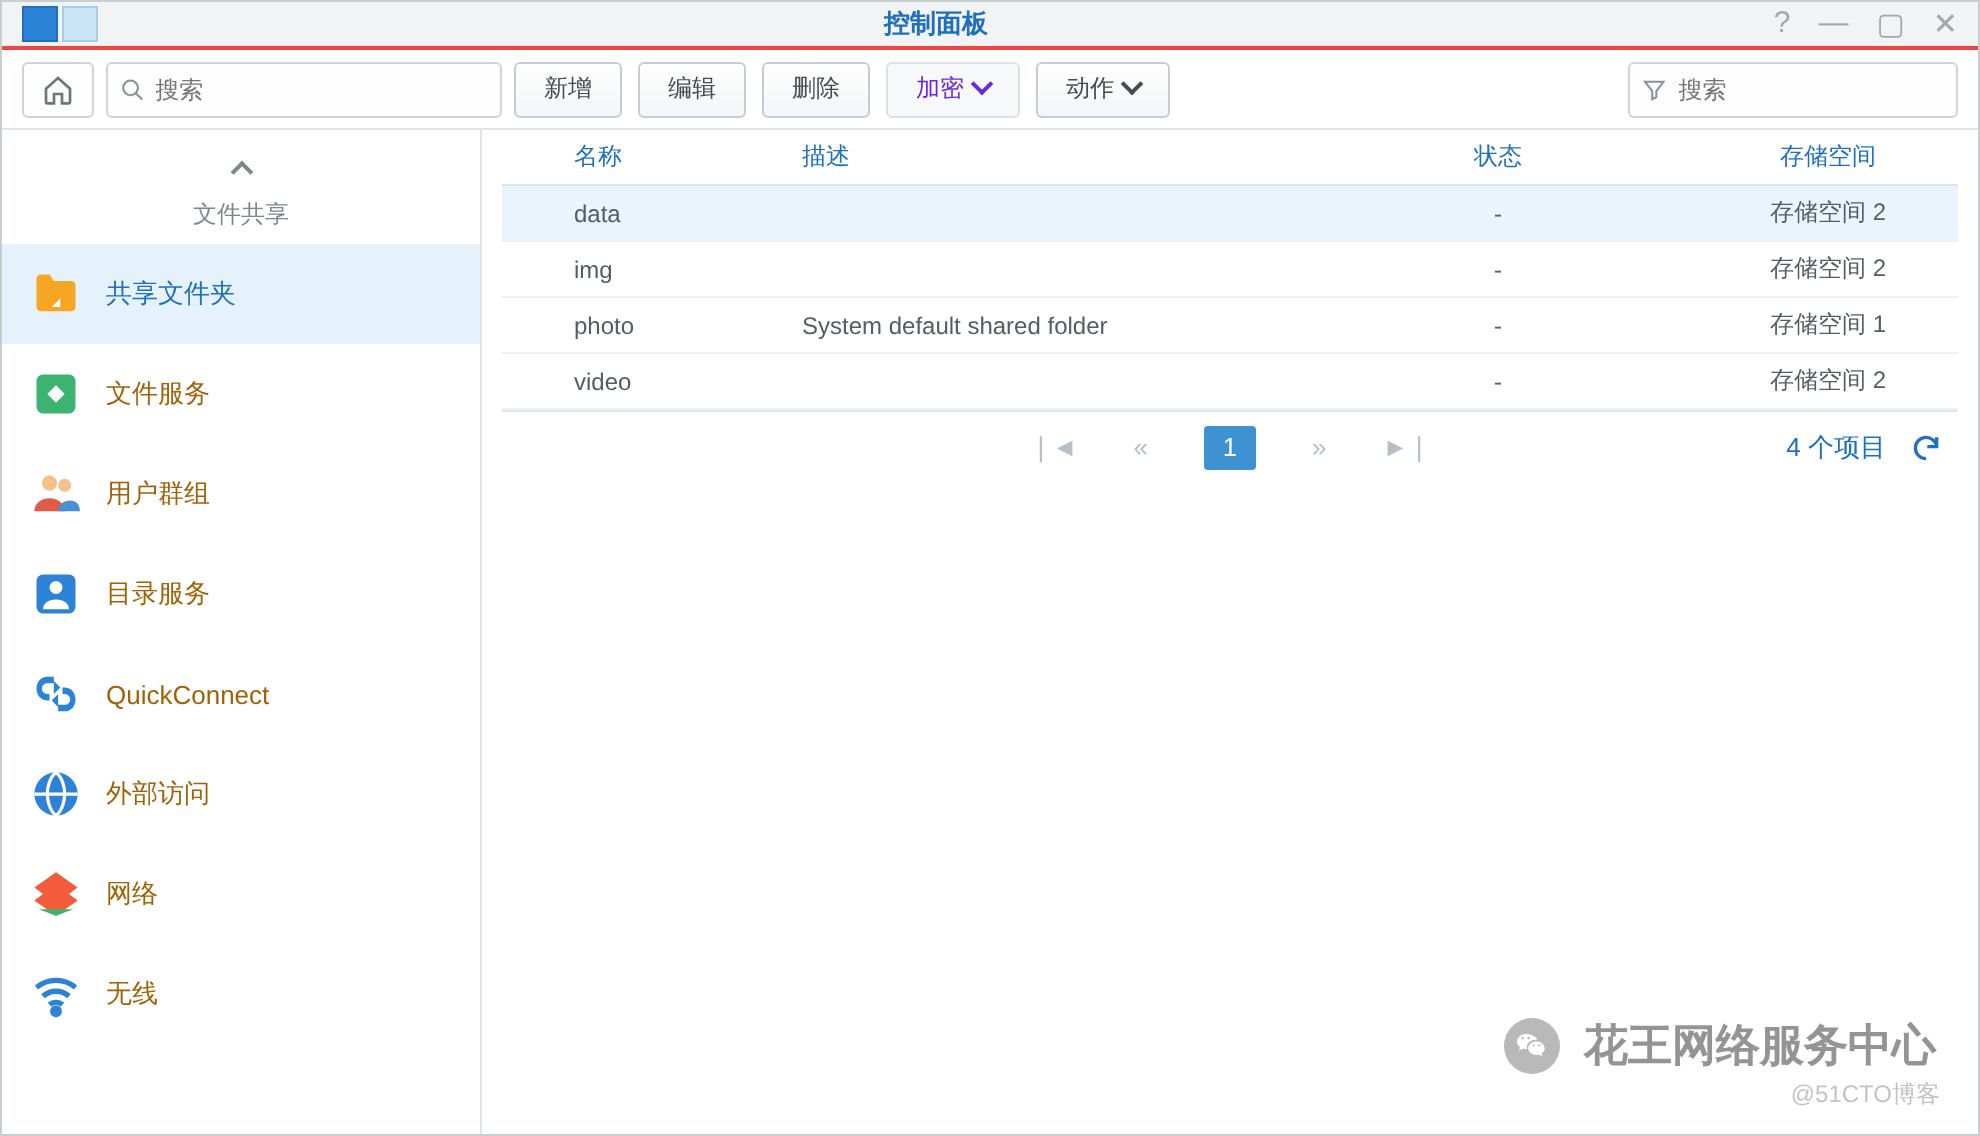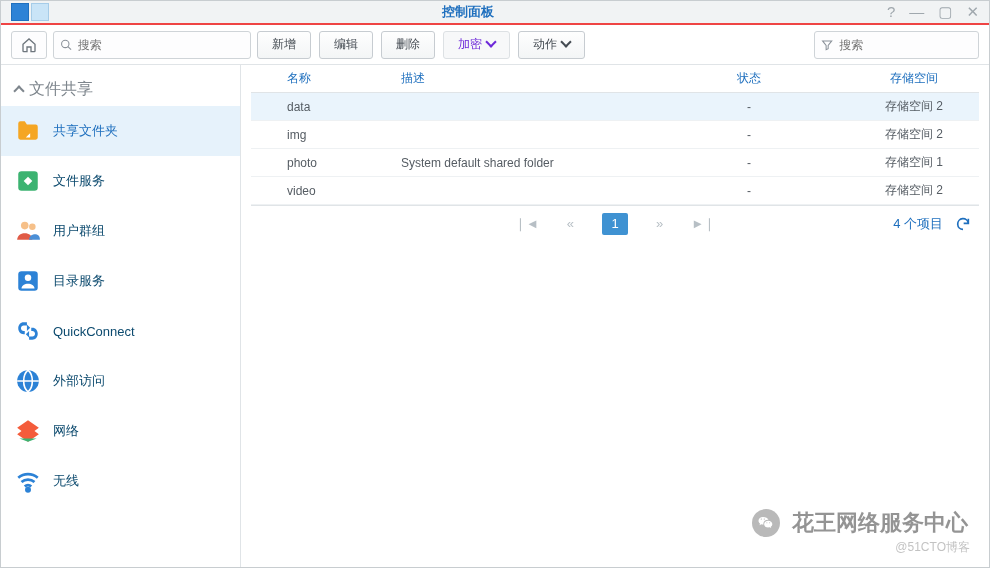"文件共享" .section-header { flex-direction: none -> column; font-size: 16px -> 12px }
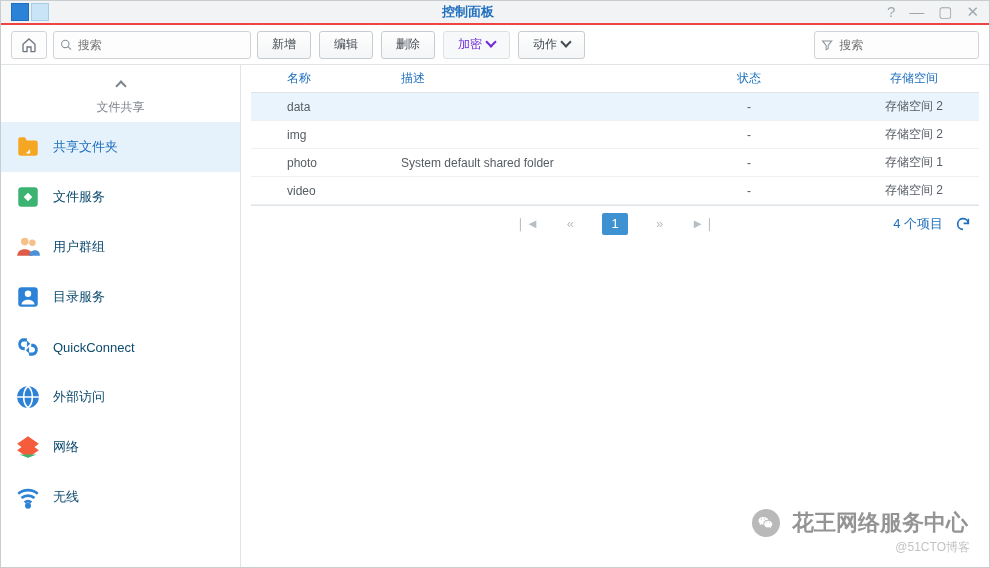"文件服务" .sidebar-item { color: #0c4a6e -> #a16207 }
